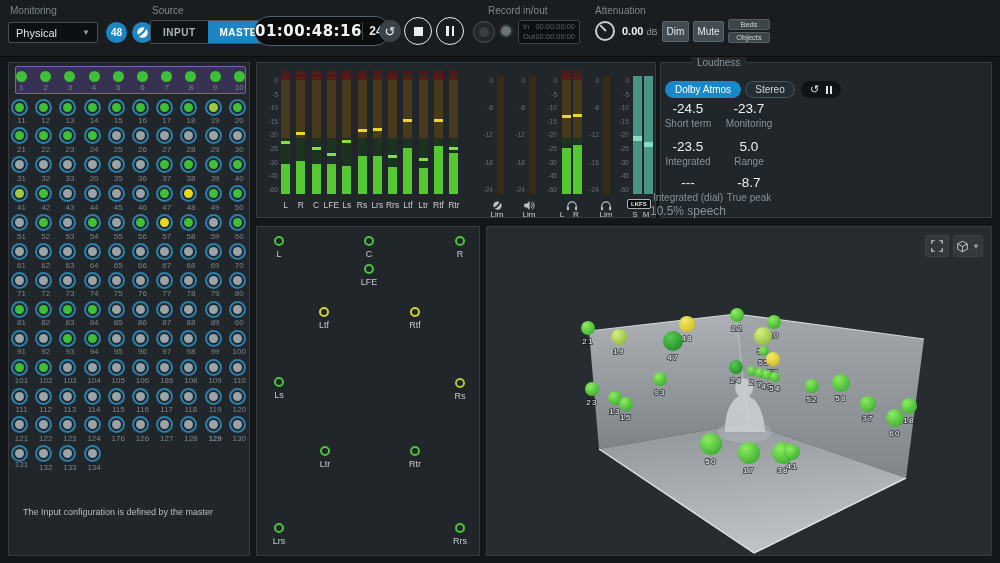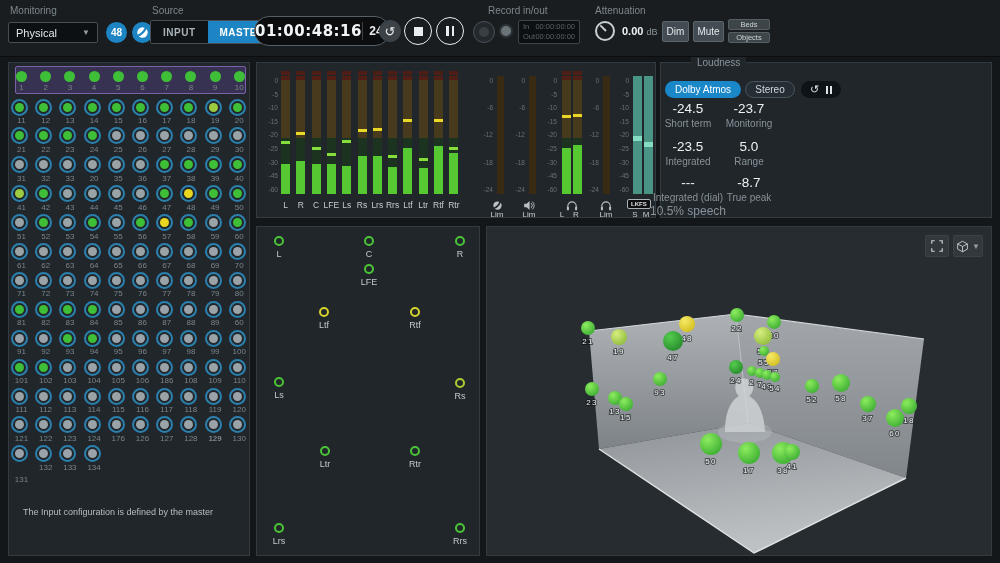"131" div.chlab { top: 412px -> 397px }
